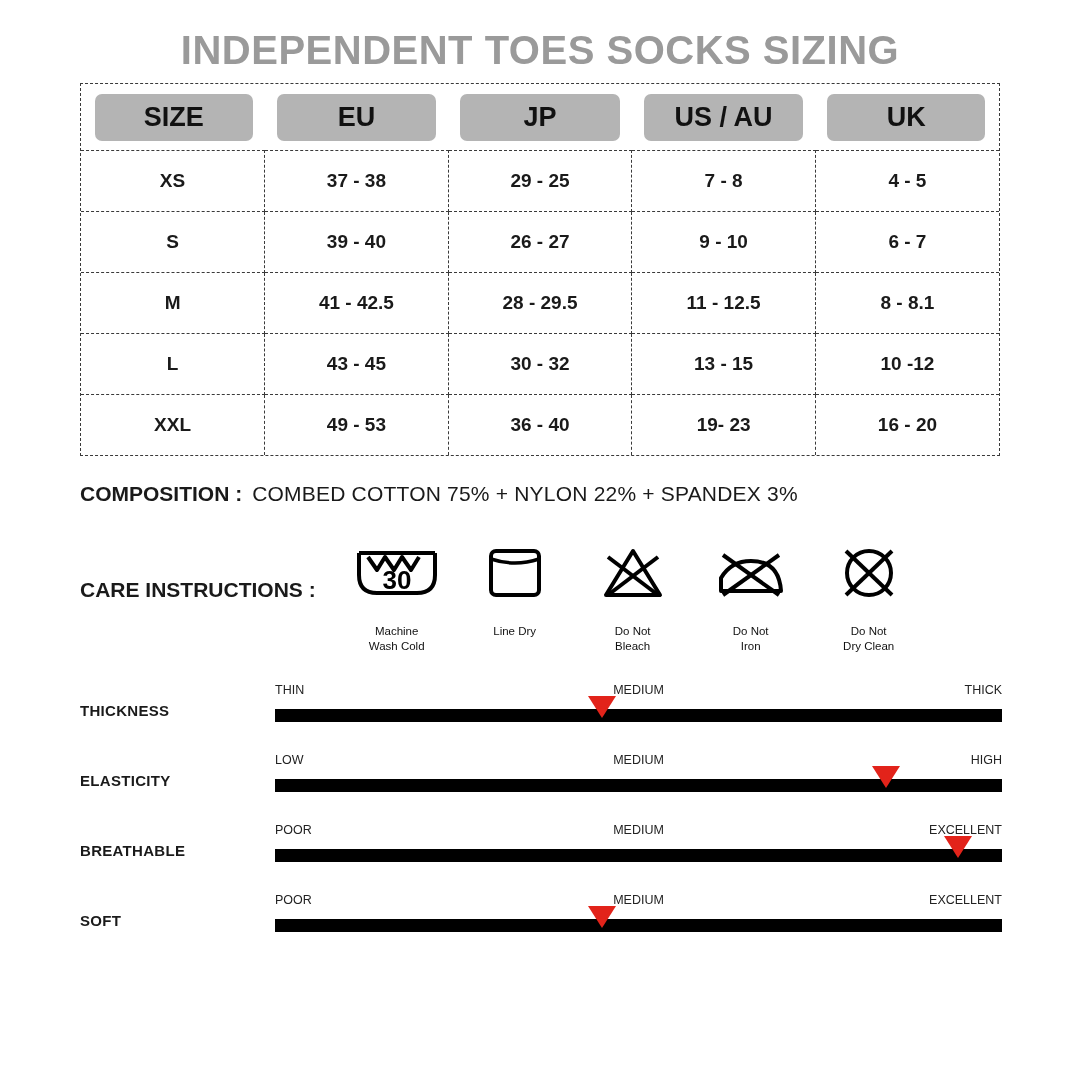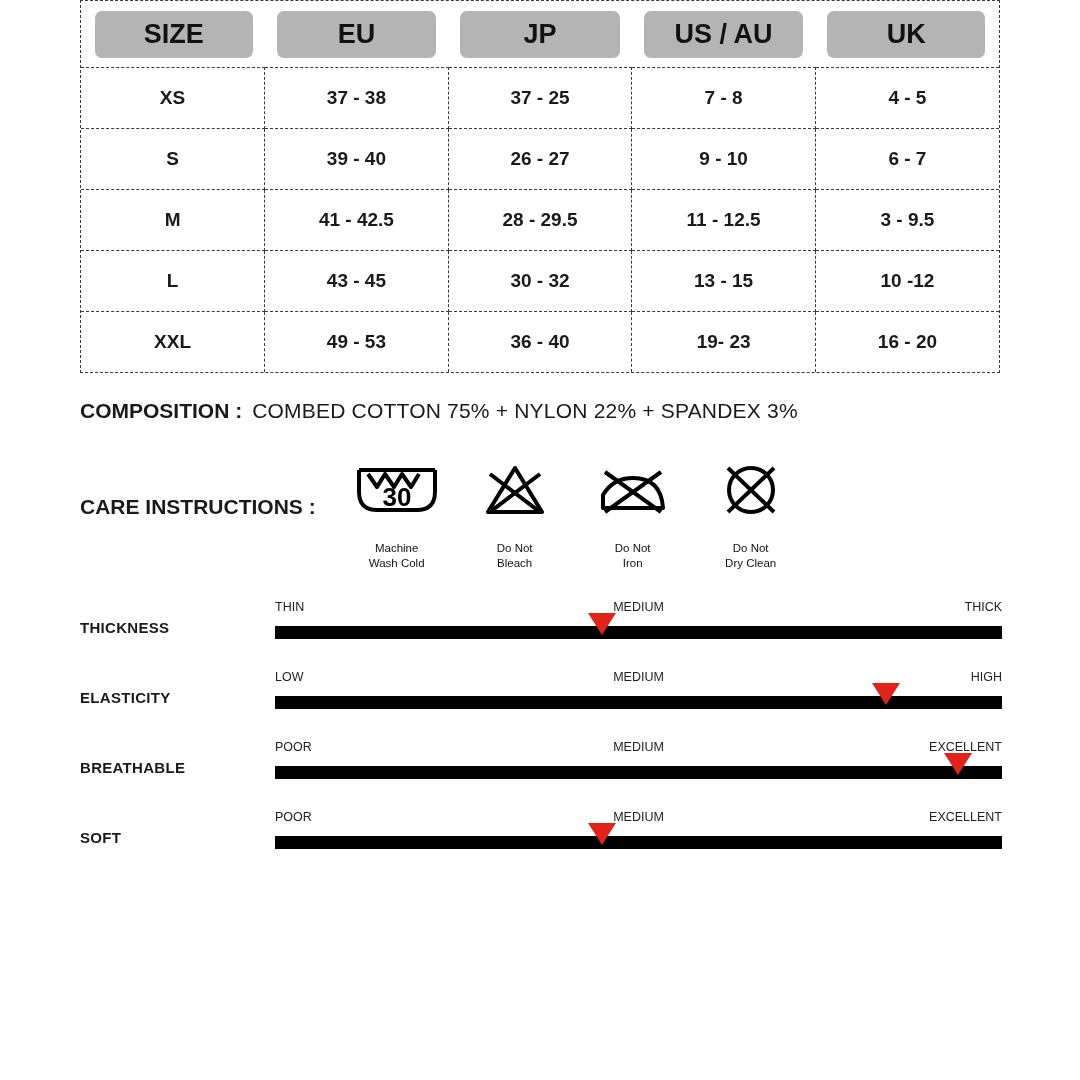"INDEPENDENT TOES SOCKS SIZING" div.title { html: none -> <div>INDEPENDENT TOES SOCKS SIZING</div> }
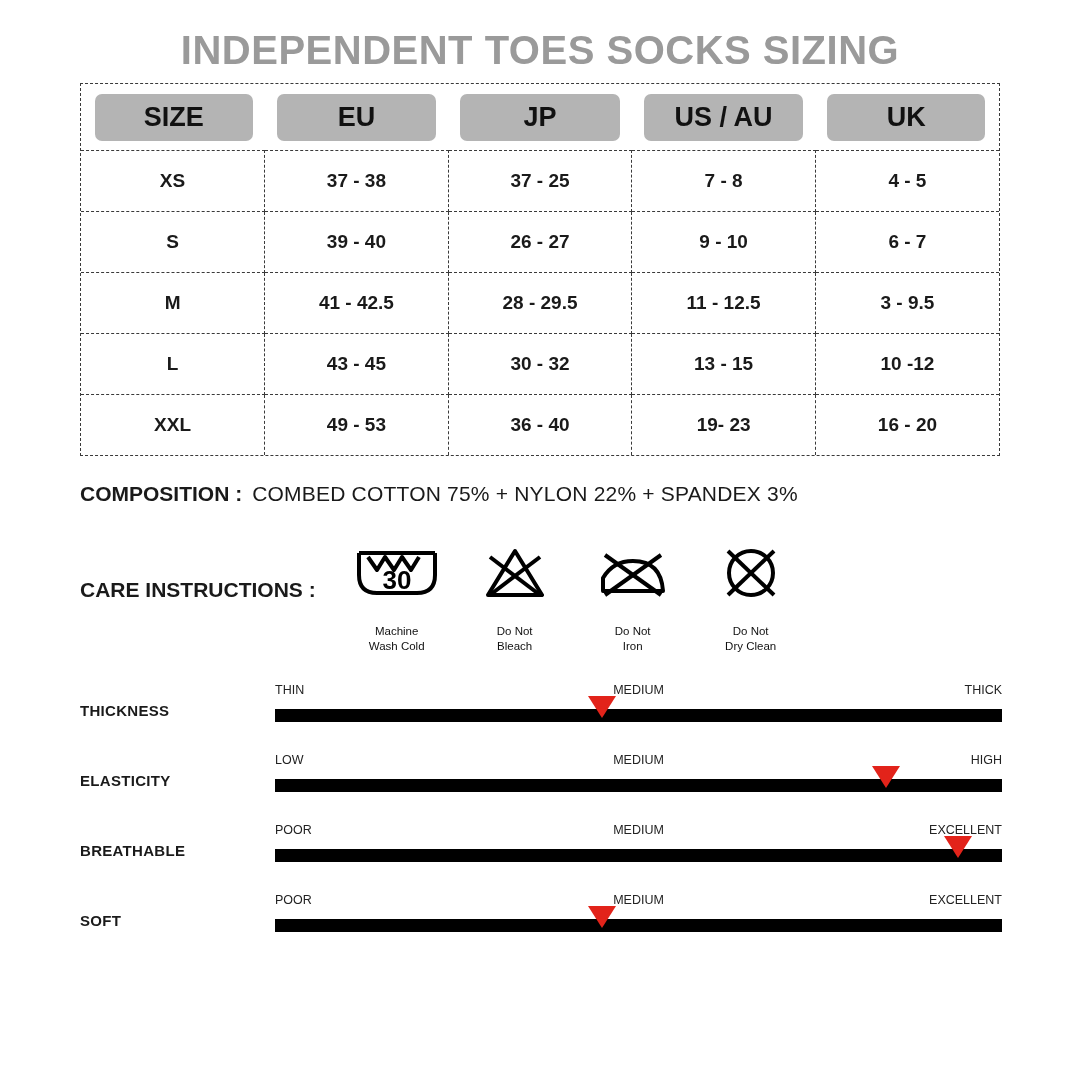"37 - 25" td { text: 37 -> 29 }
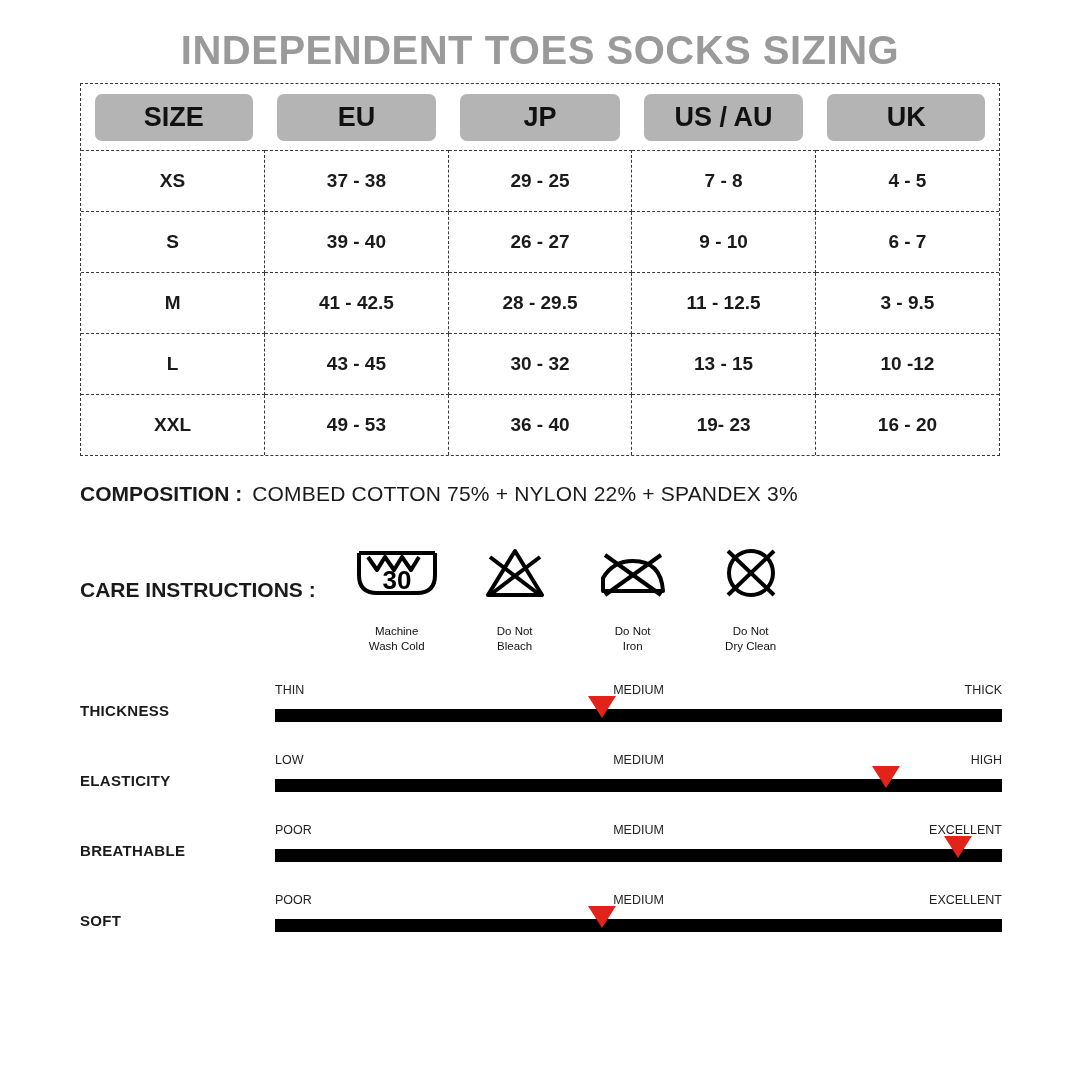"3 - 9.5" td { text: 3 - 9.5 -> 8 - 8.1 }
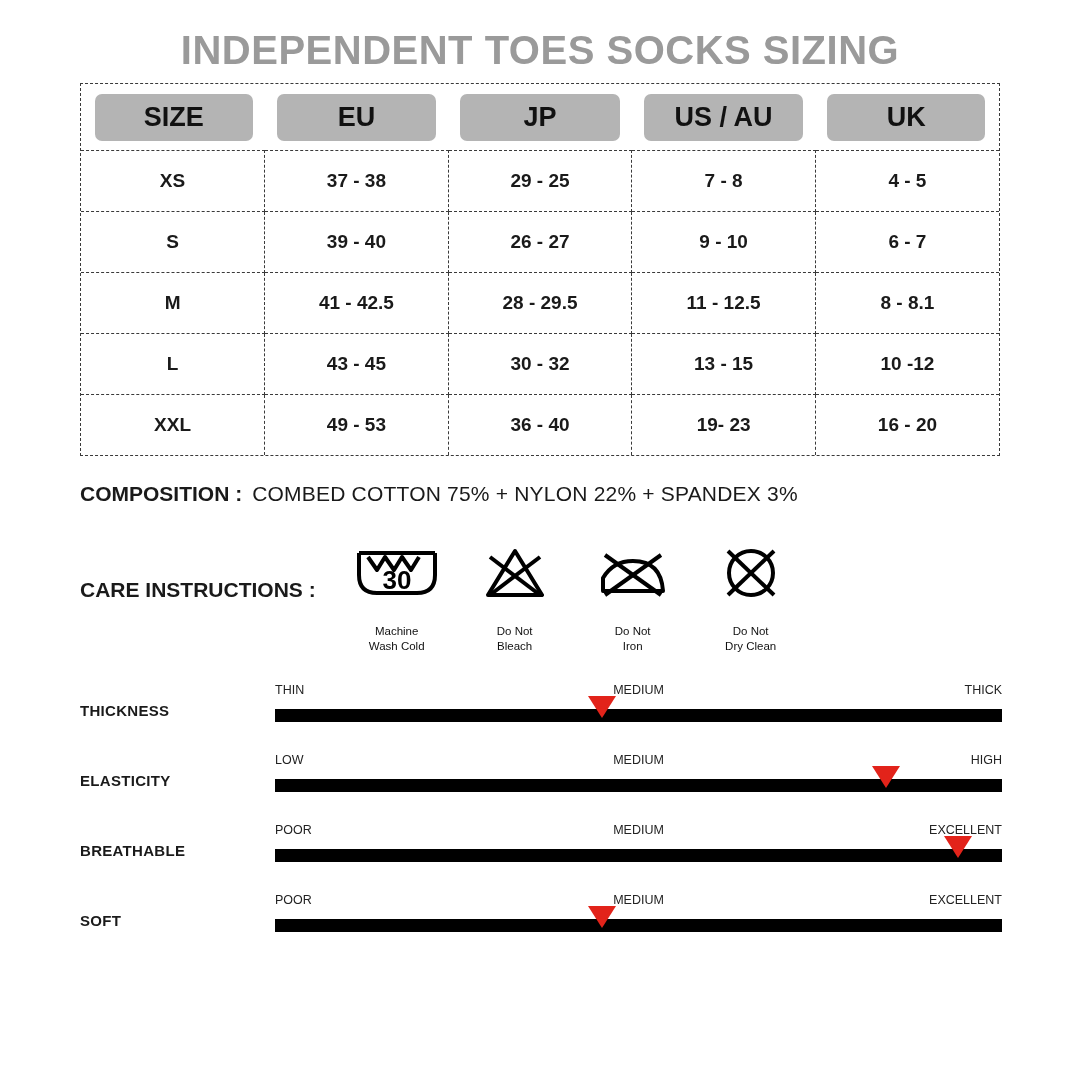"Line Dry" div.care-item { html: none -> <div> <div> <svg> <rect></rect> <path></path> </svg> </div> <div>Line Dry</div> </div> }
